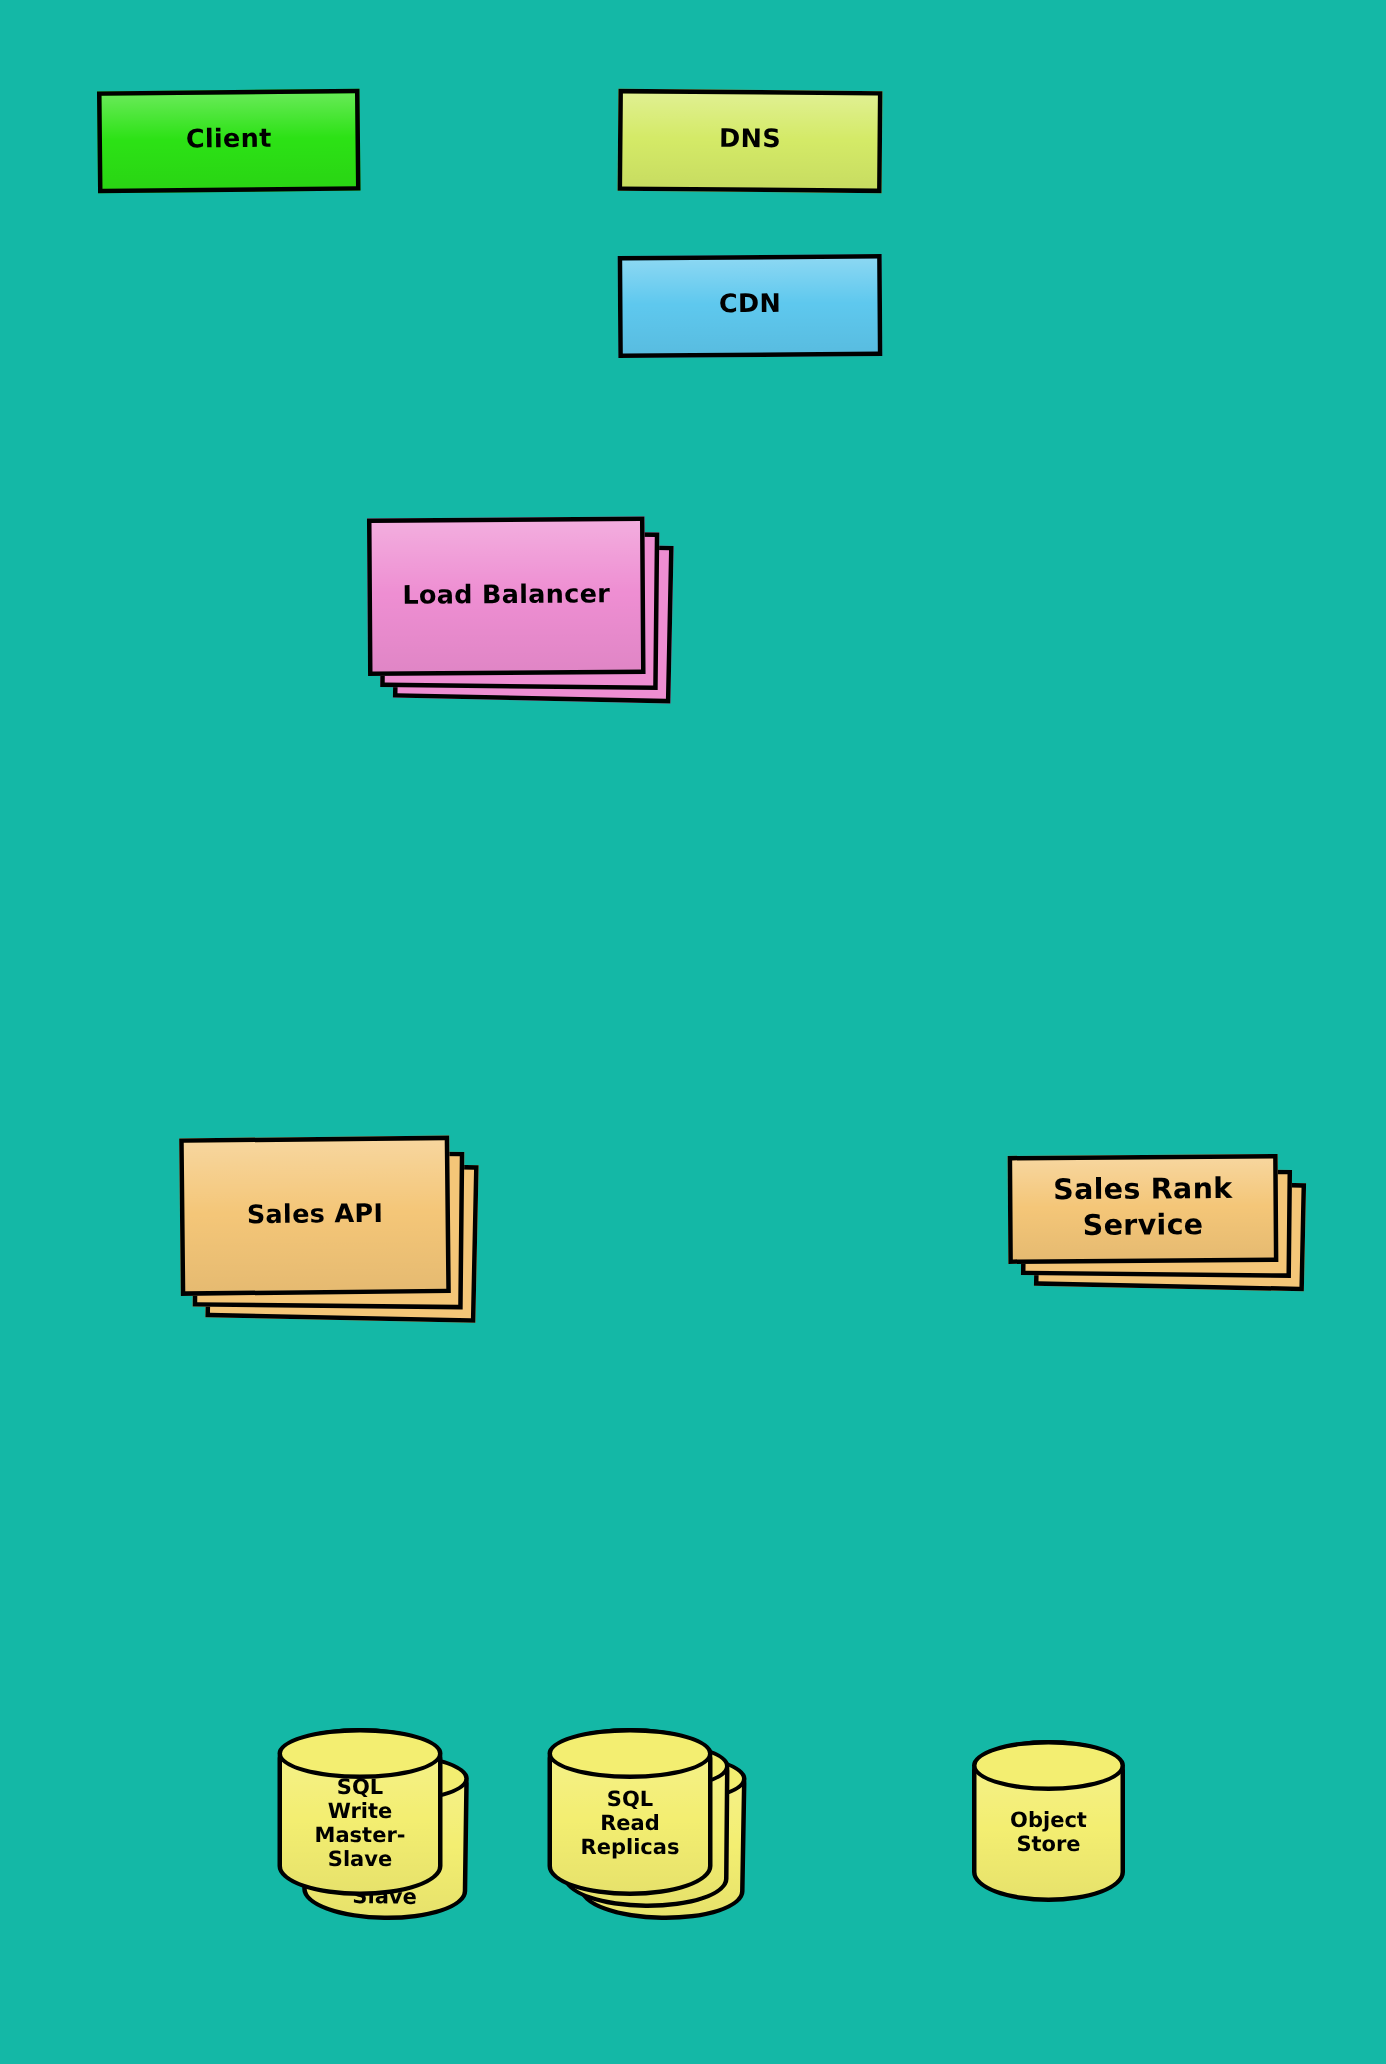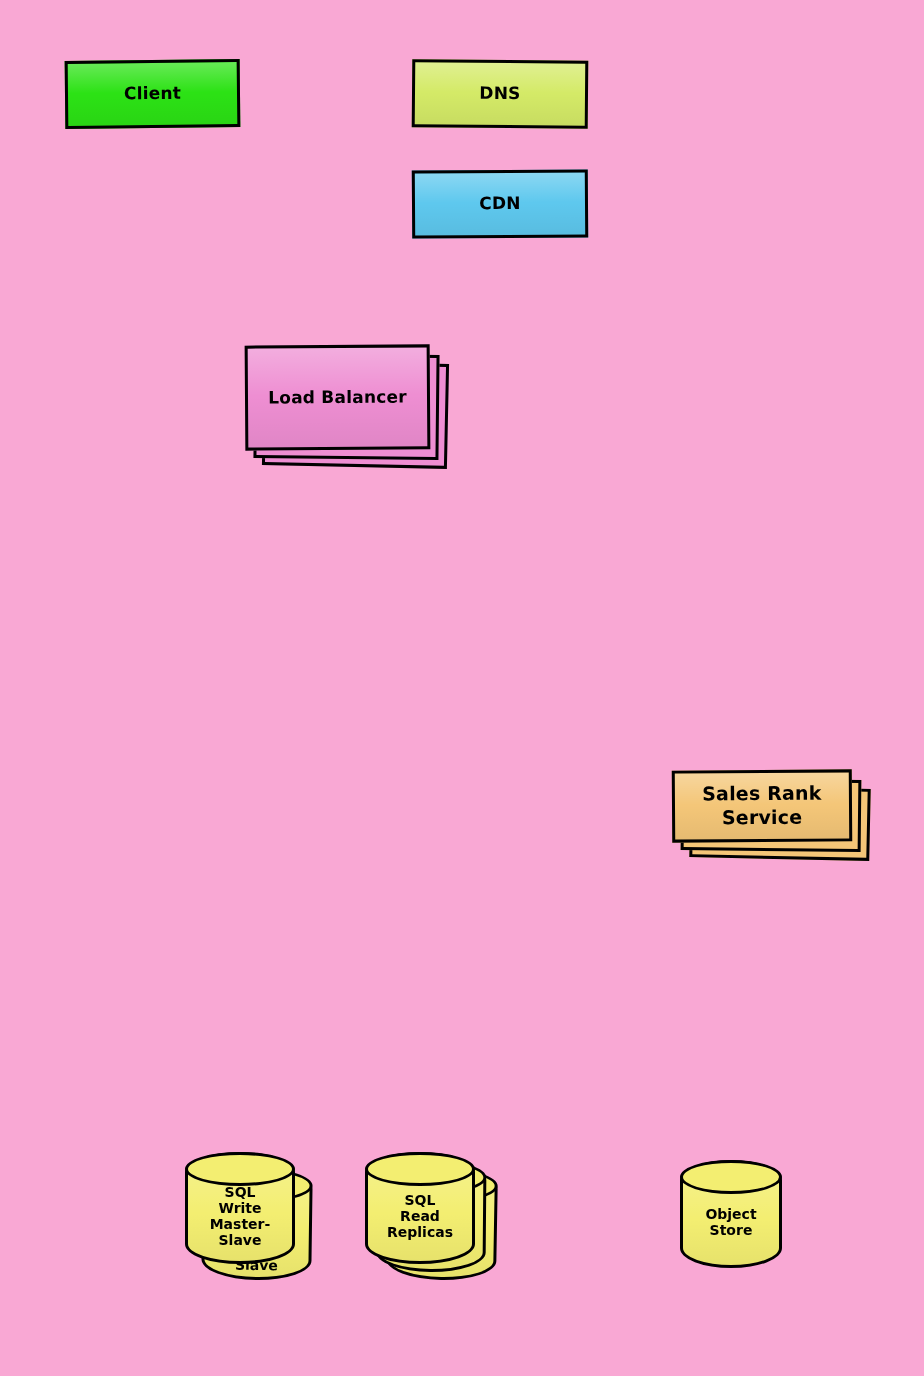"Client" div { background-color: #f9a8d4 -> #14b8a6 }
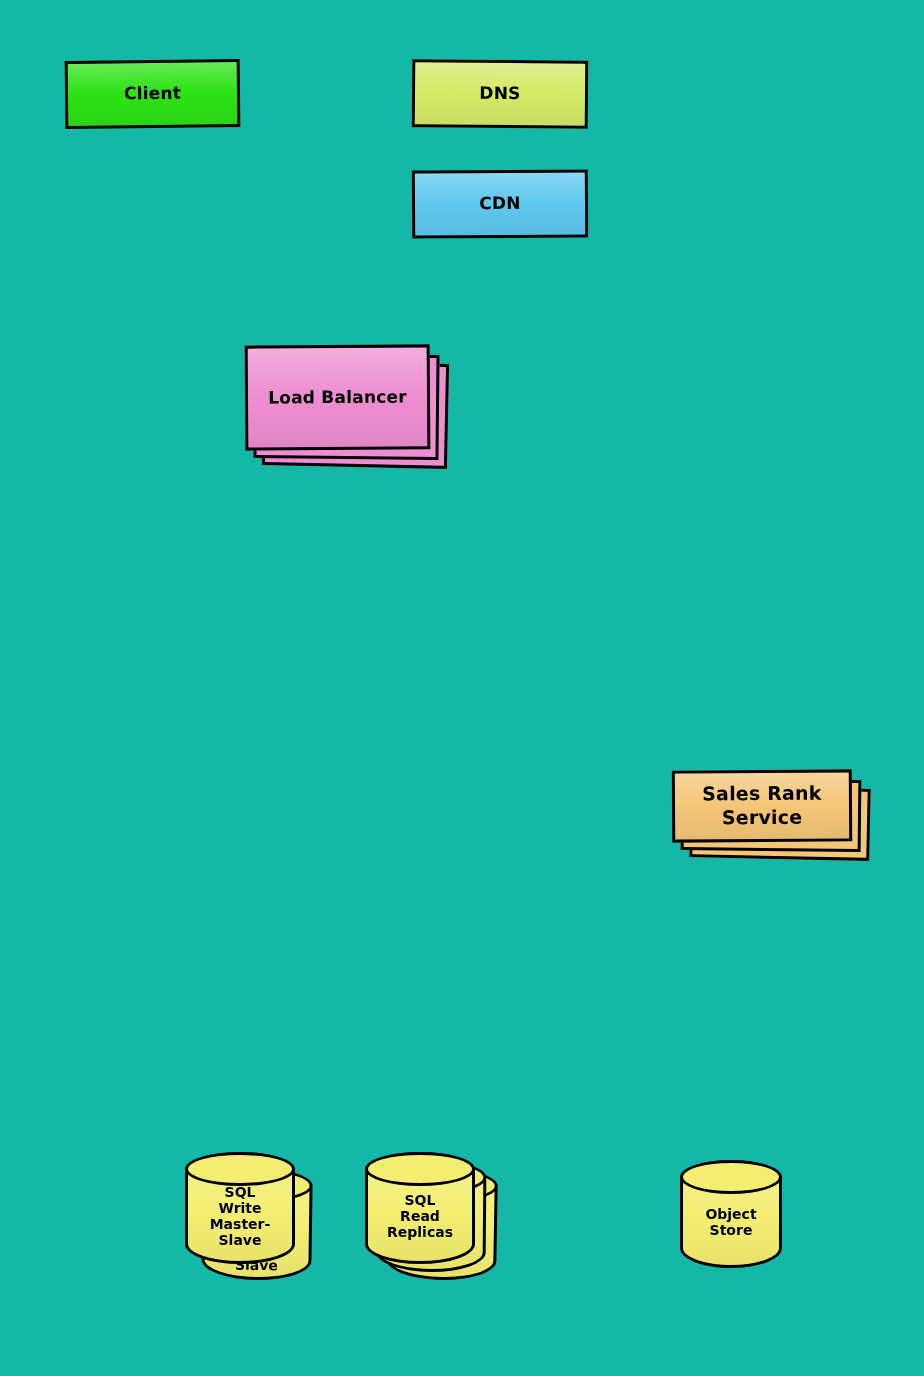"Sales API" div.stack { html: none -> <div> <div></div> <div></div> <div> <span>Sales API</span> </div> </div> }
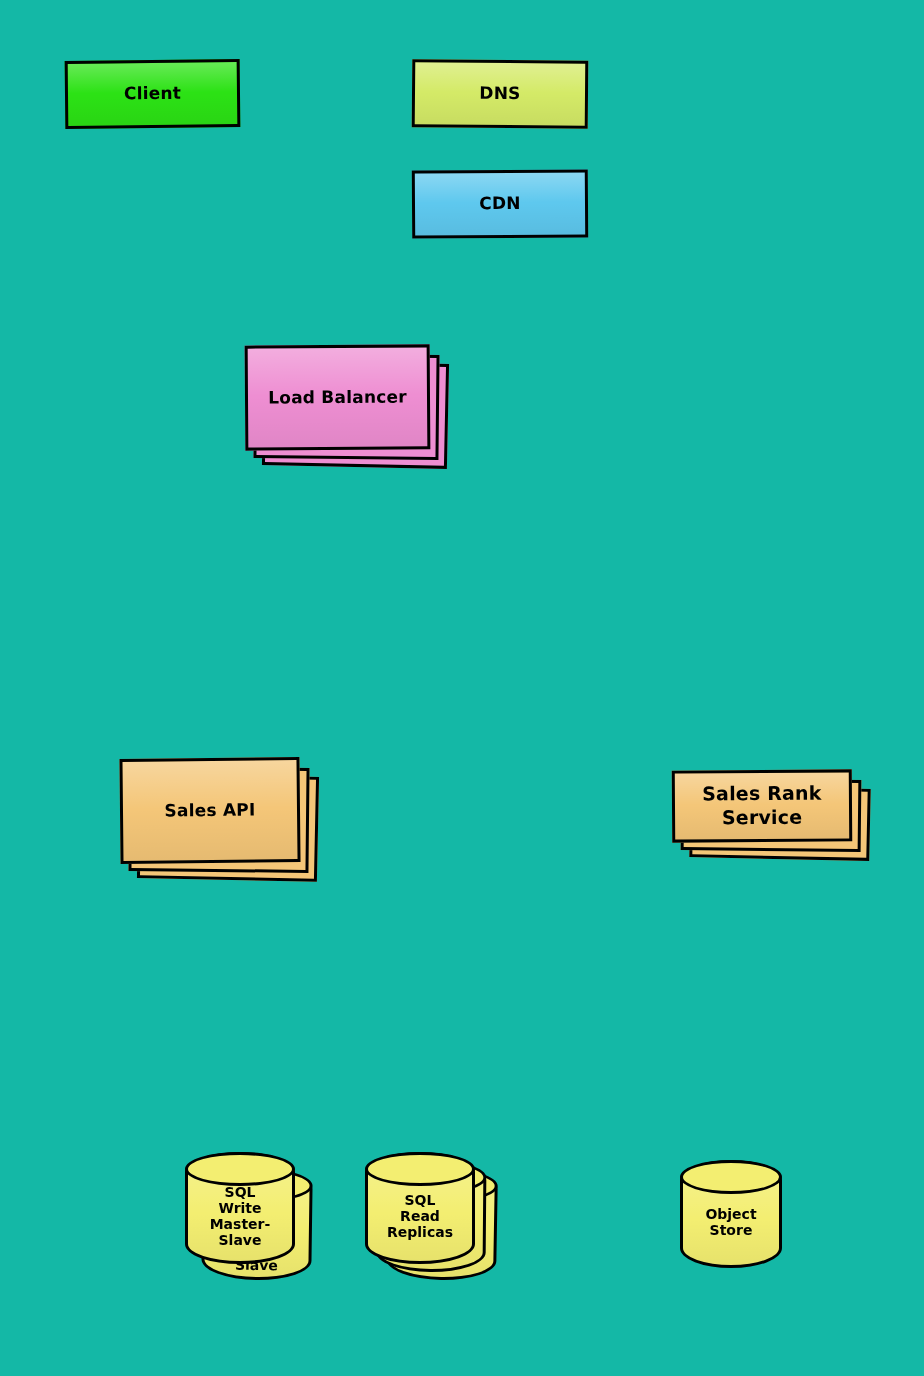"Object" div.cylgroup { left: 680px -> 648px }
